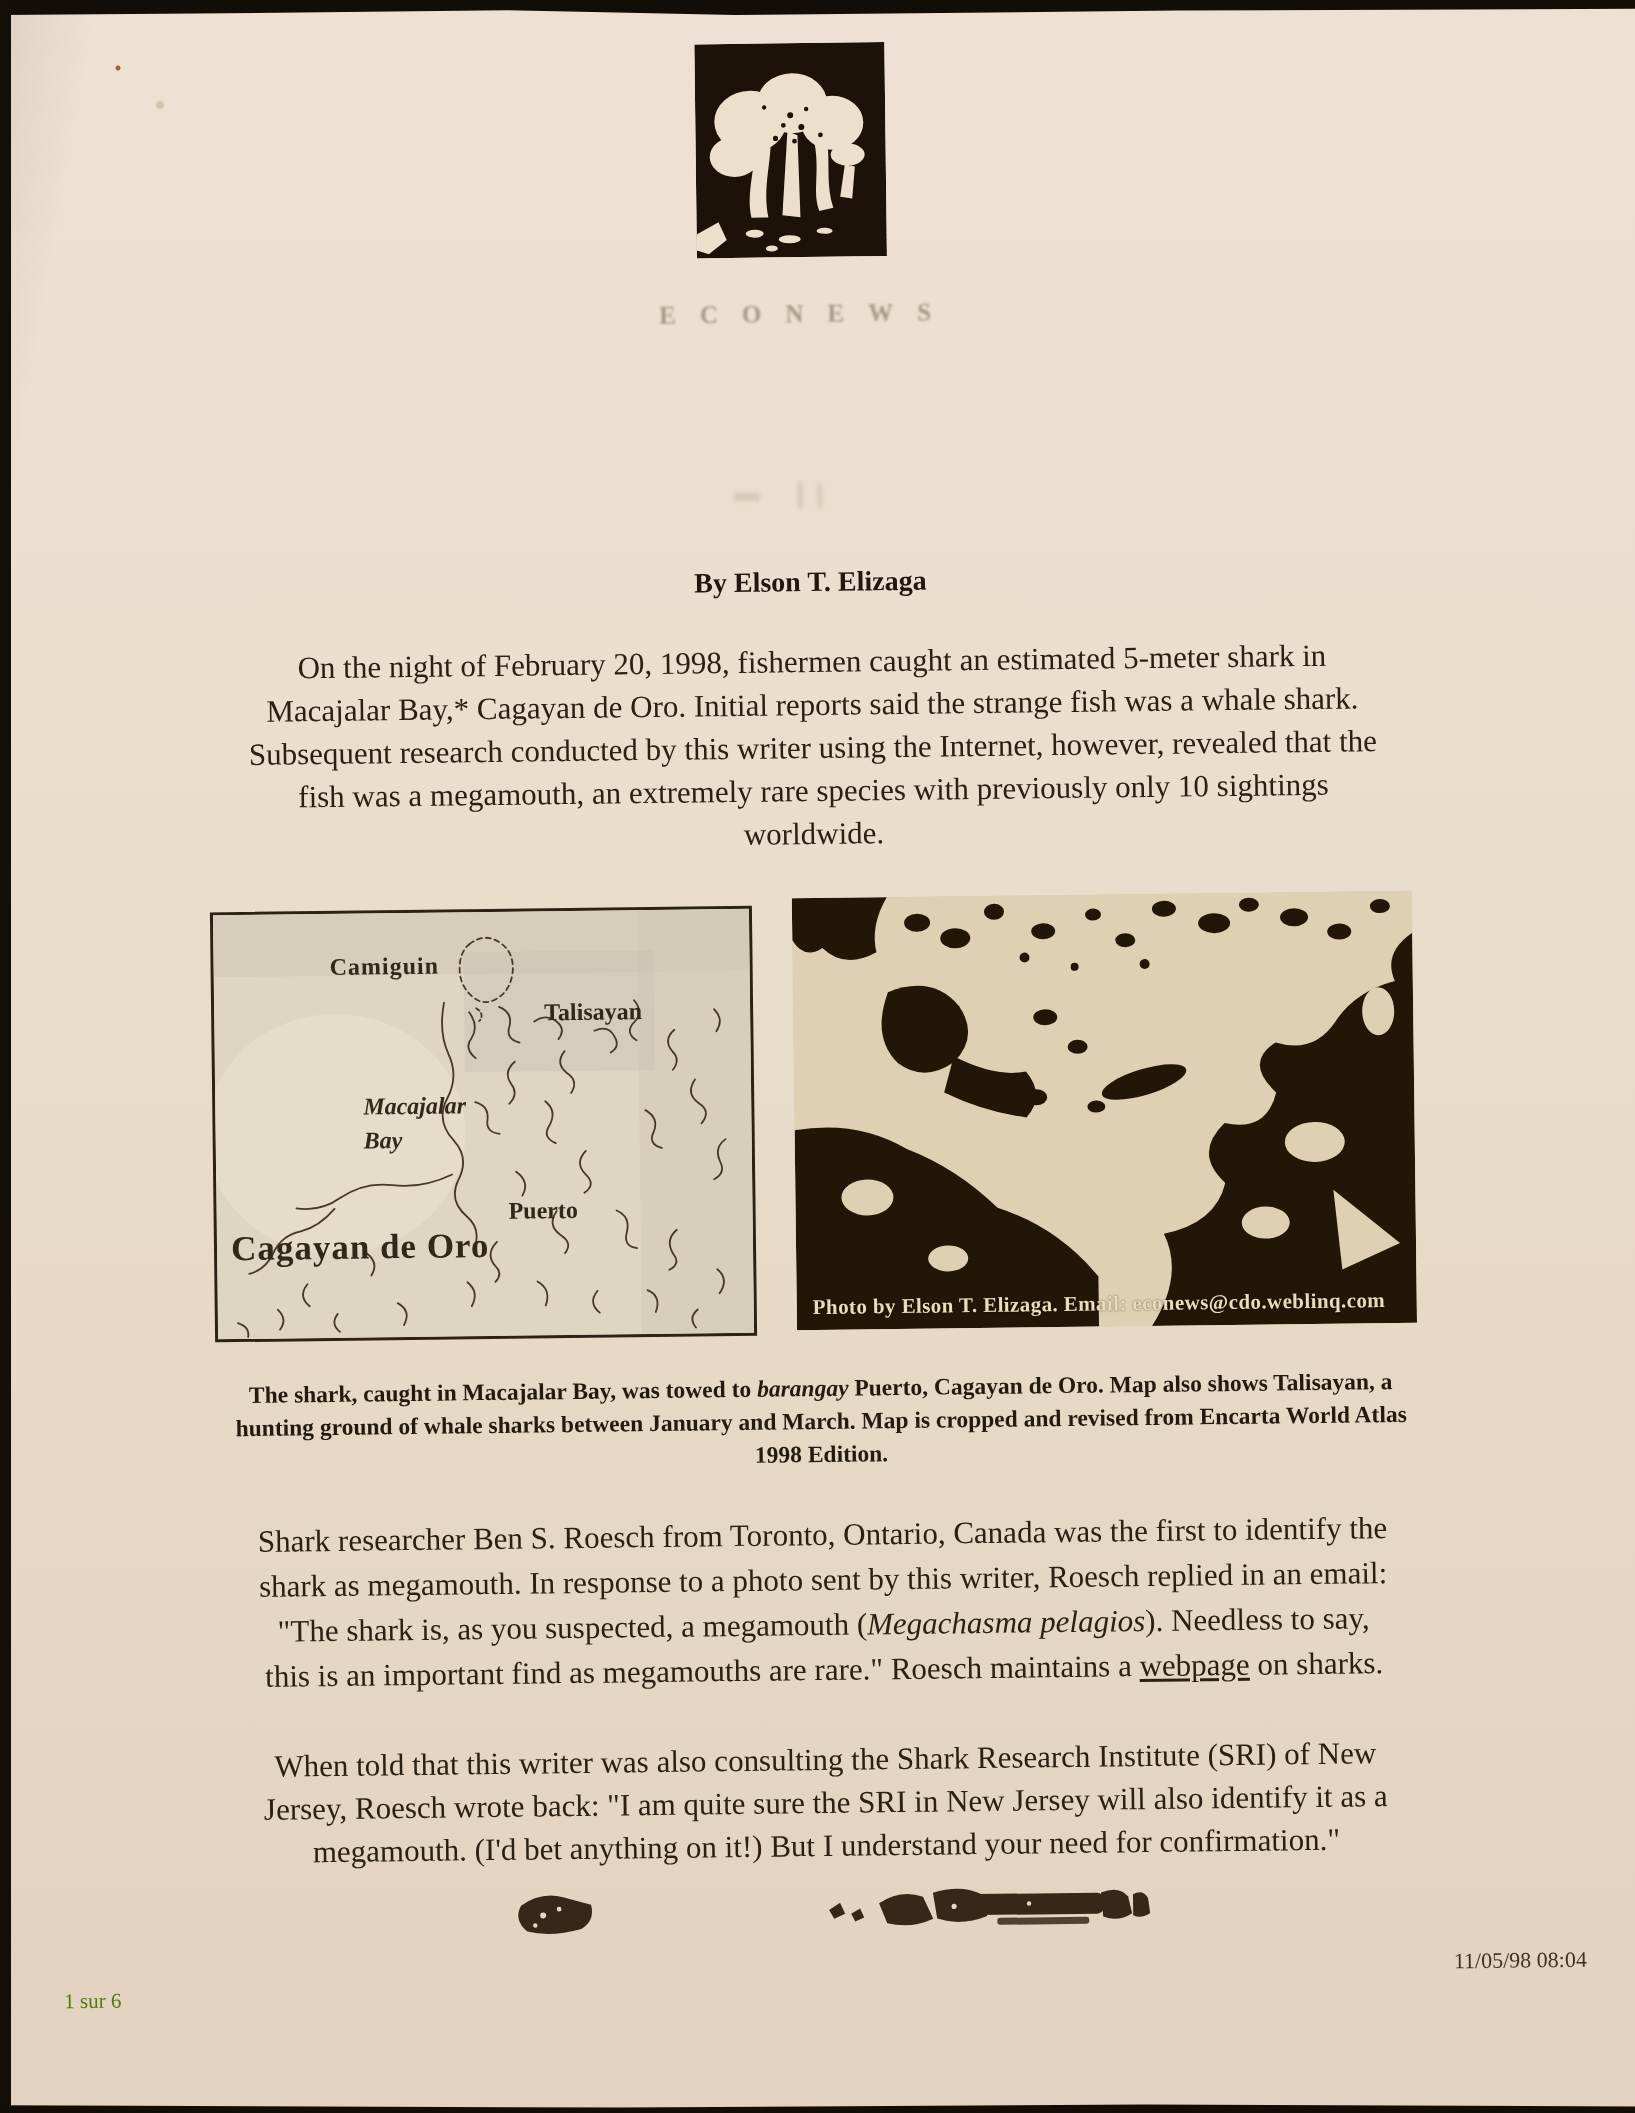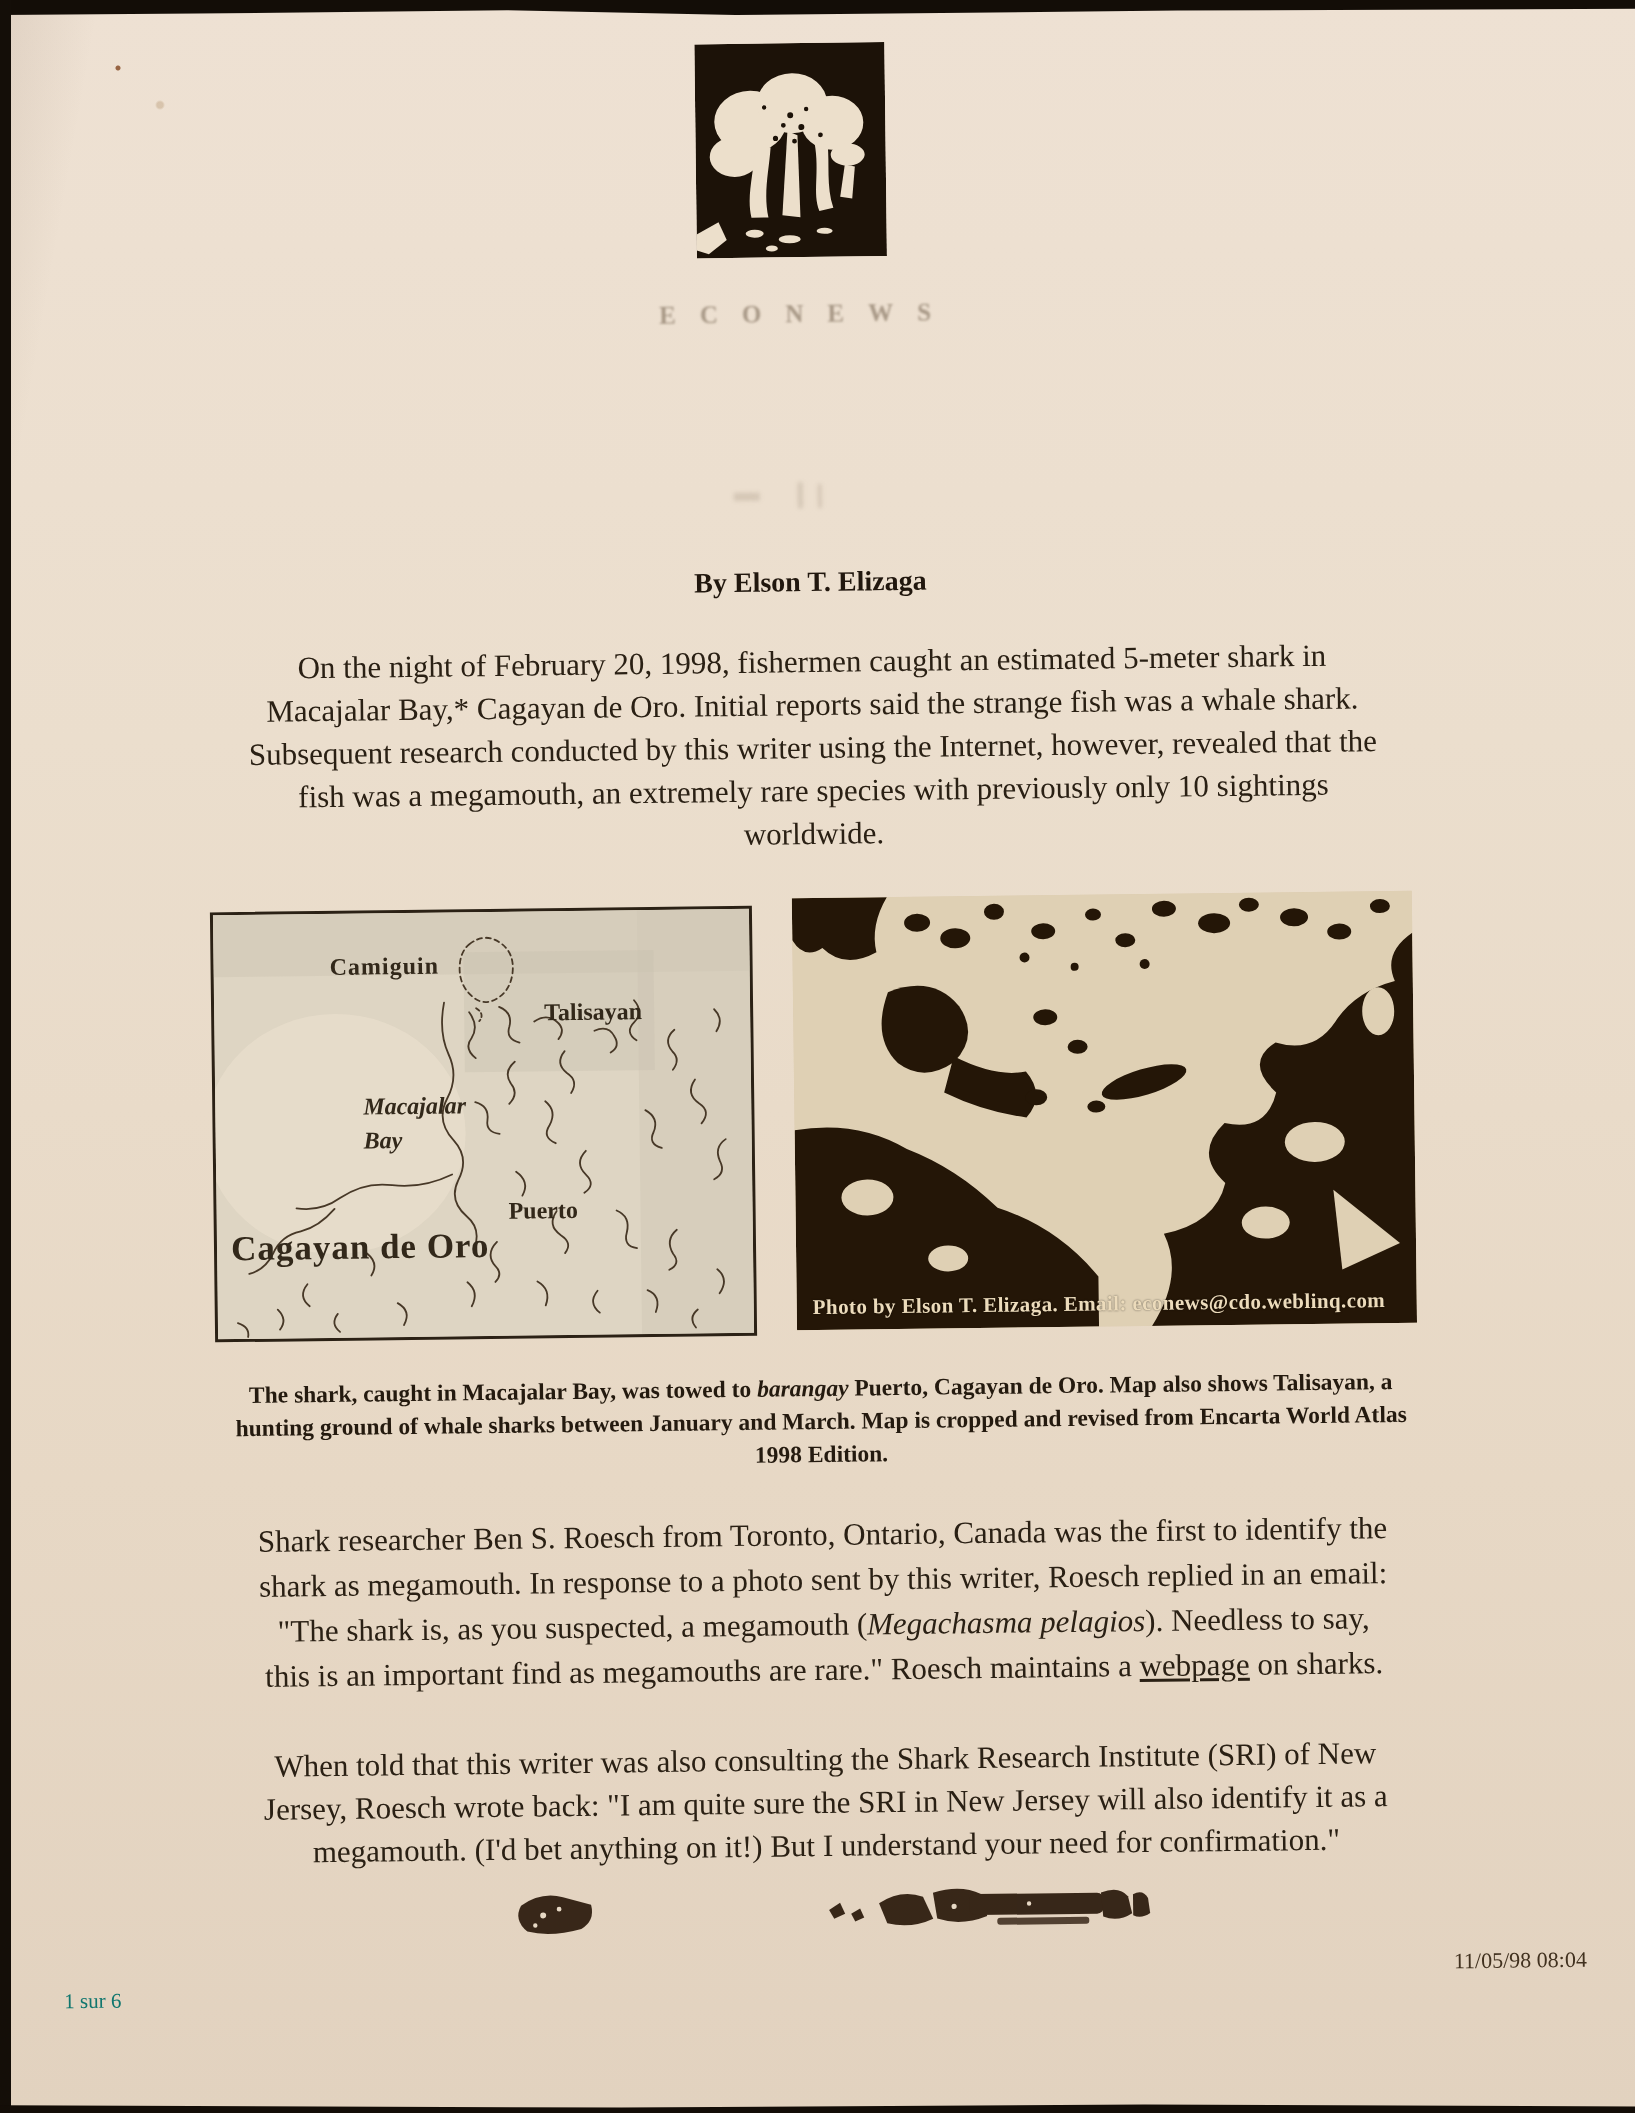"1 sur 6" .footer-left { color: #0f766e -> #4d7c0f }
